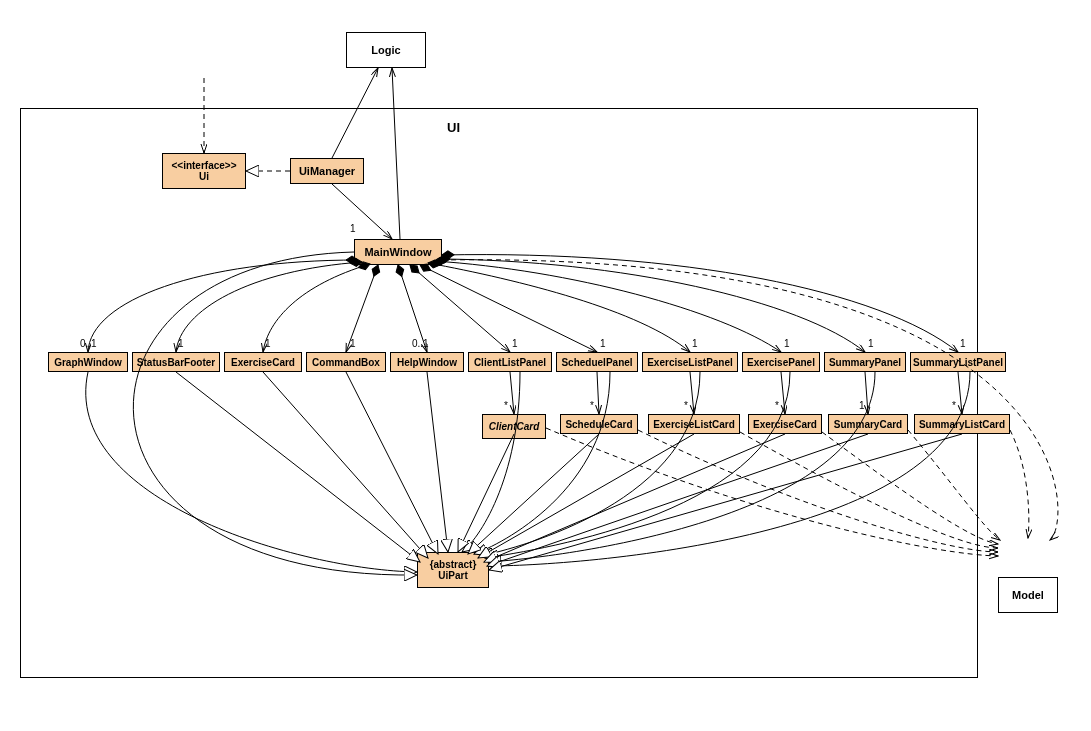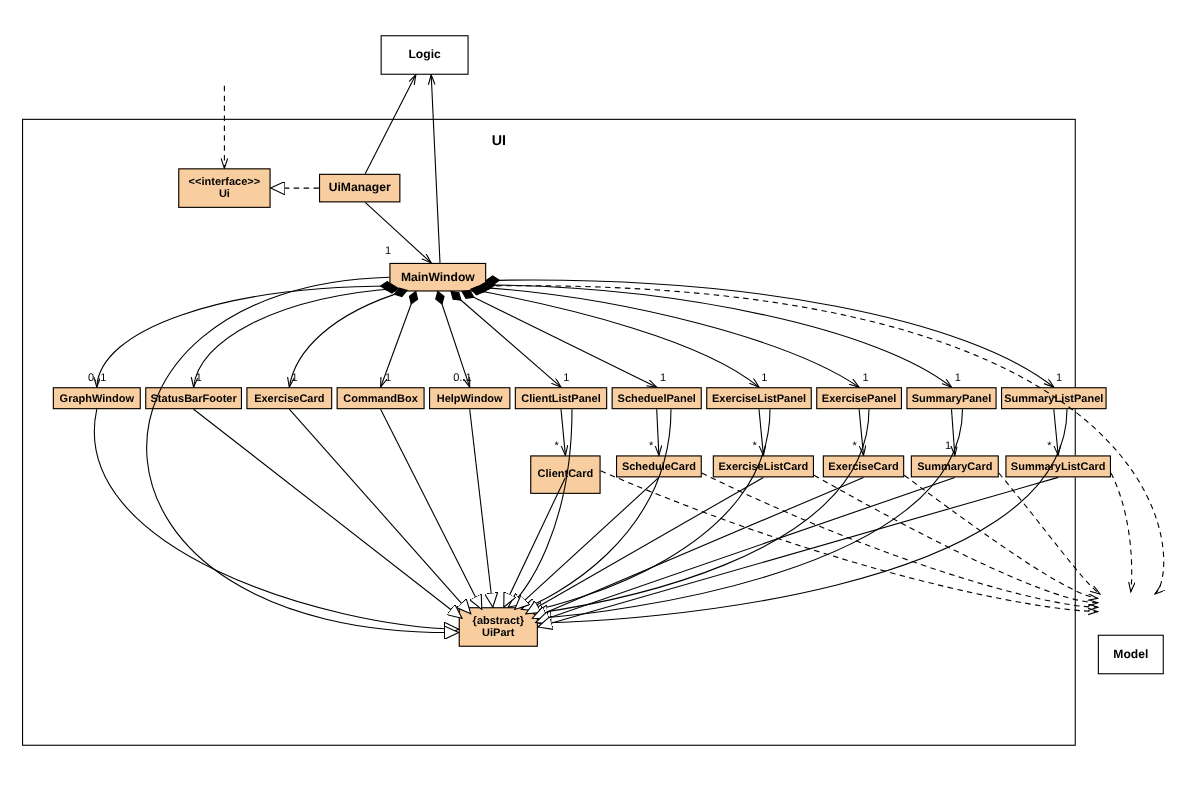"ClientCard" div.box { font-style: none -> italic; height: 35px -> 25px }
